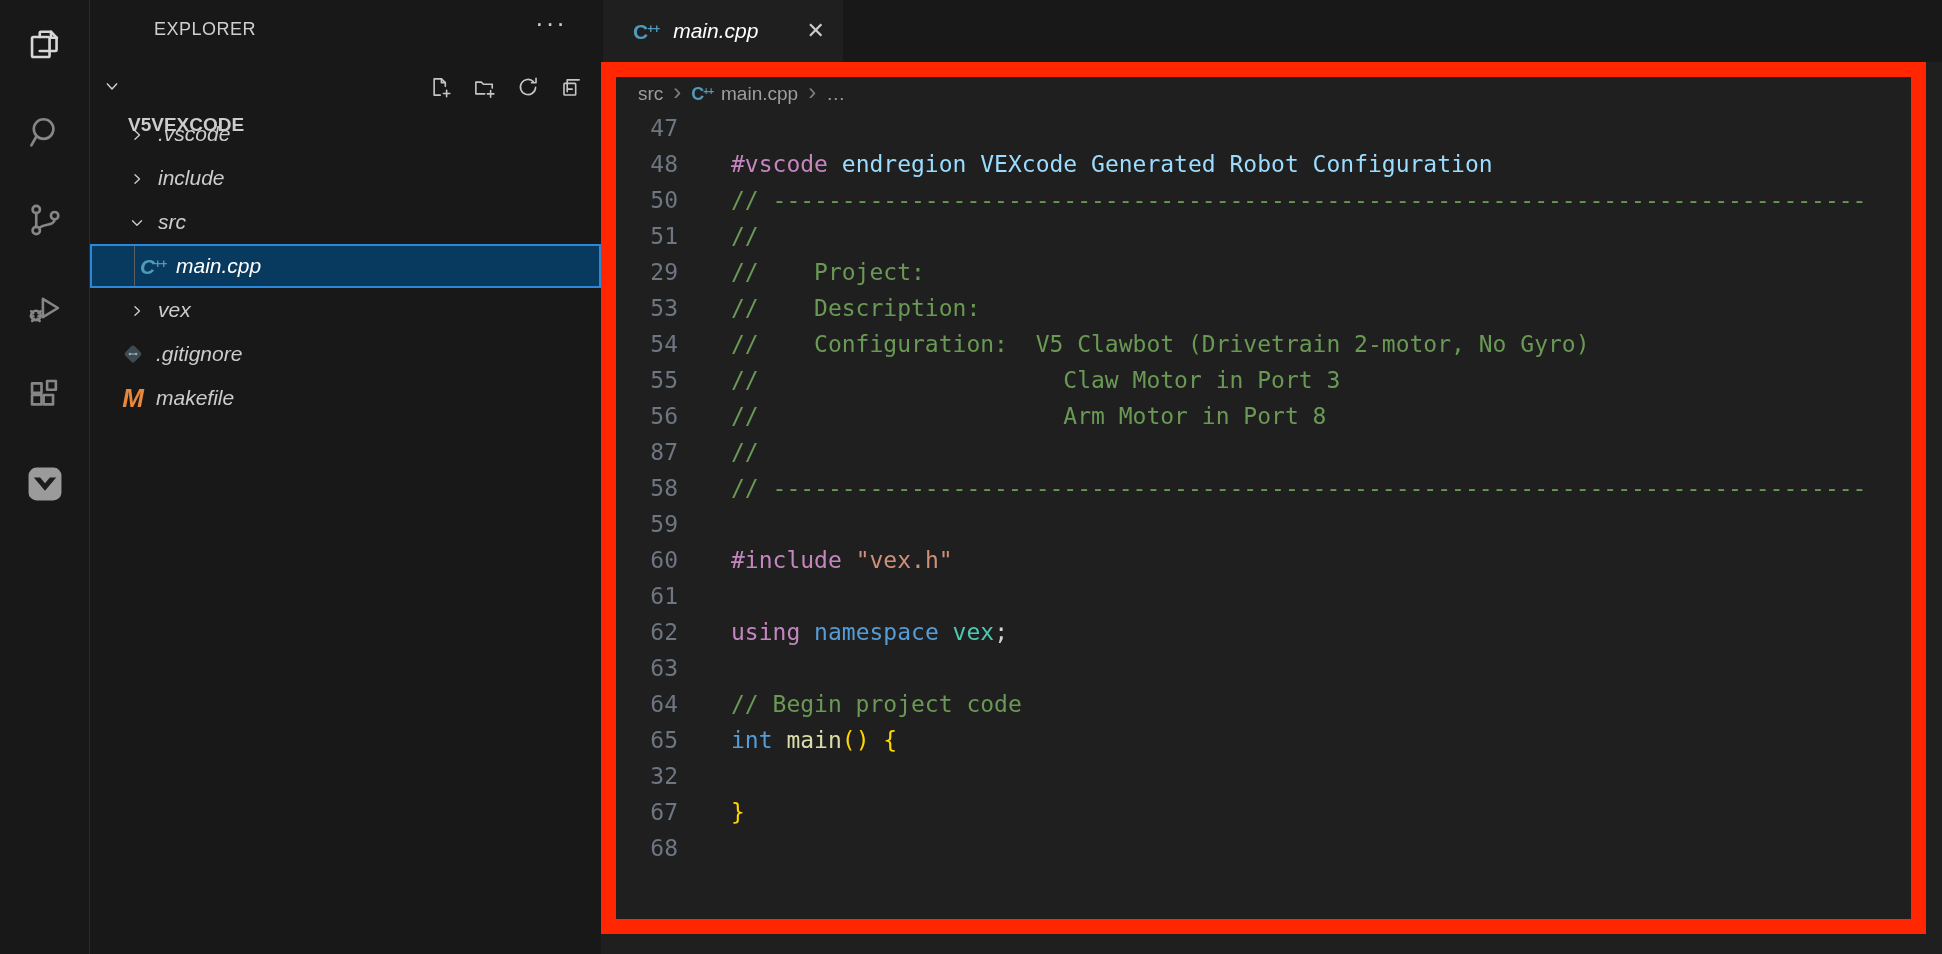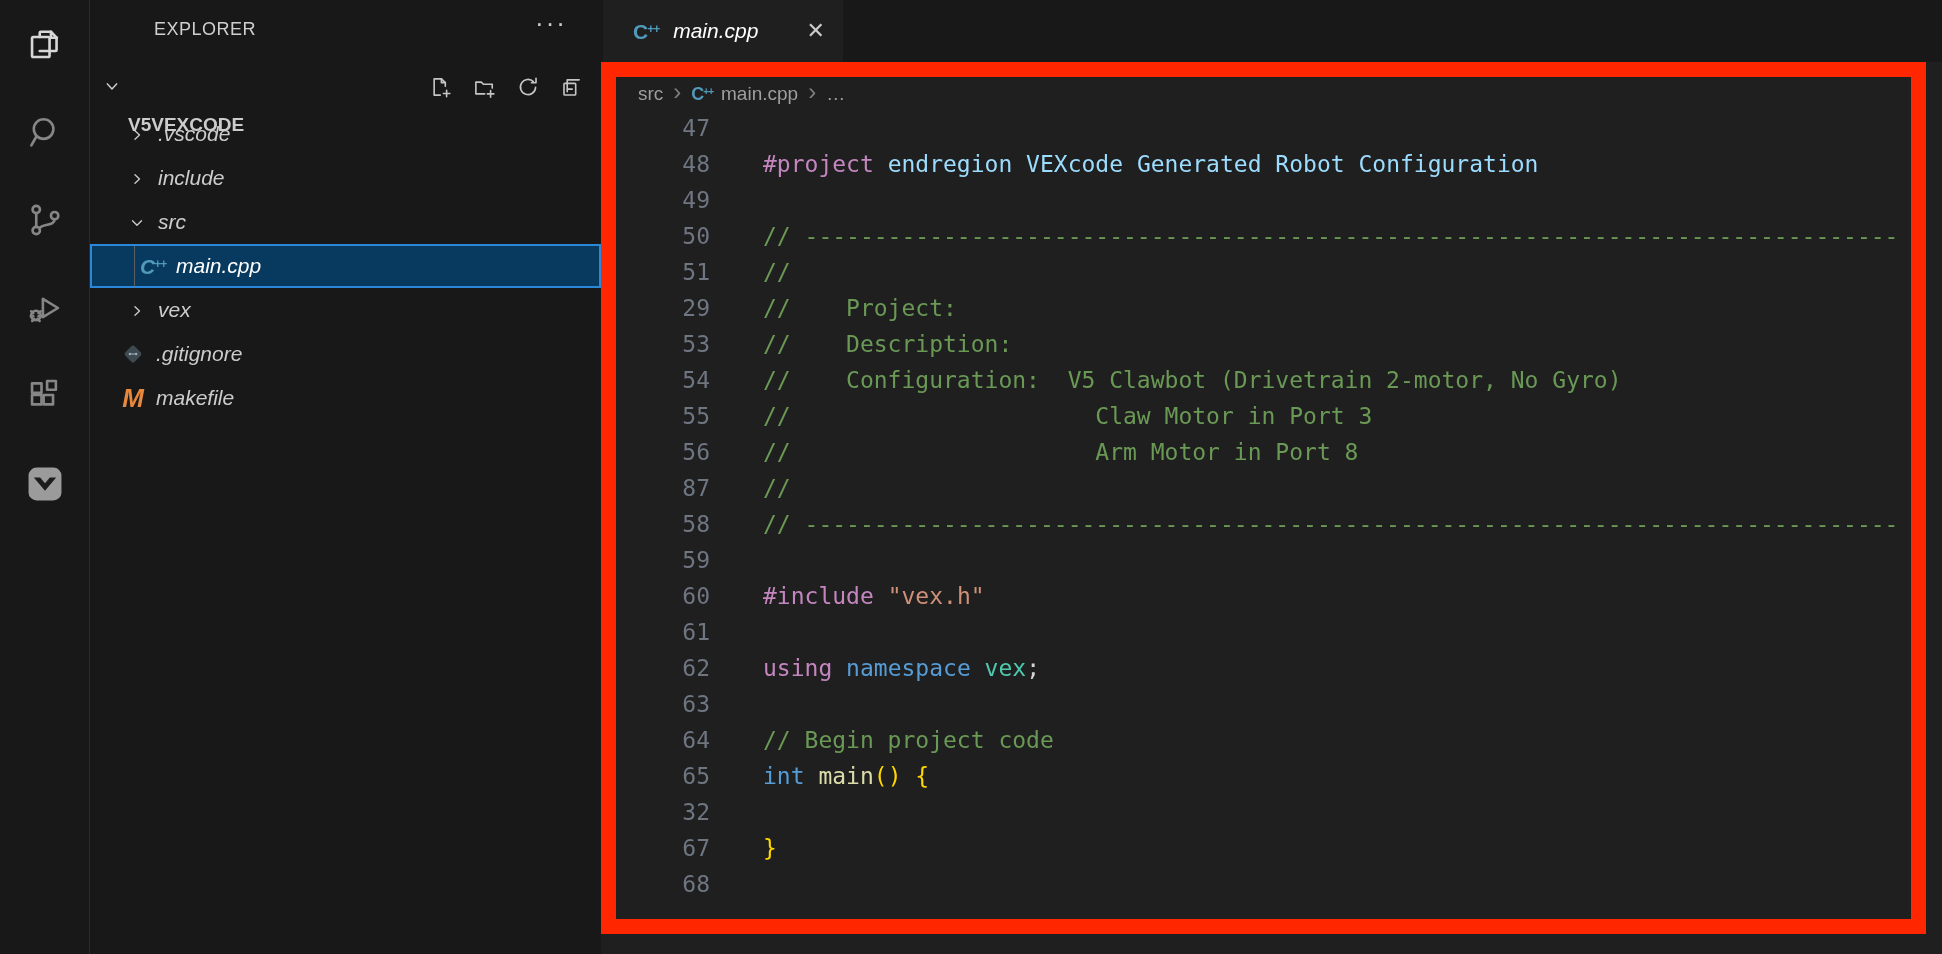"47" .code { padding-left: 32px -> none }
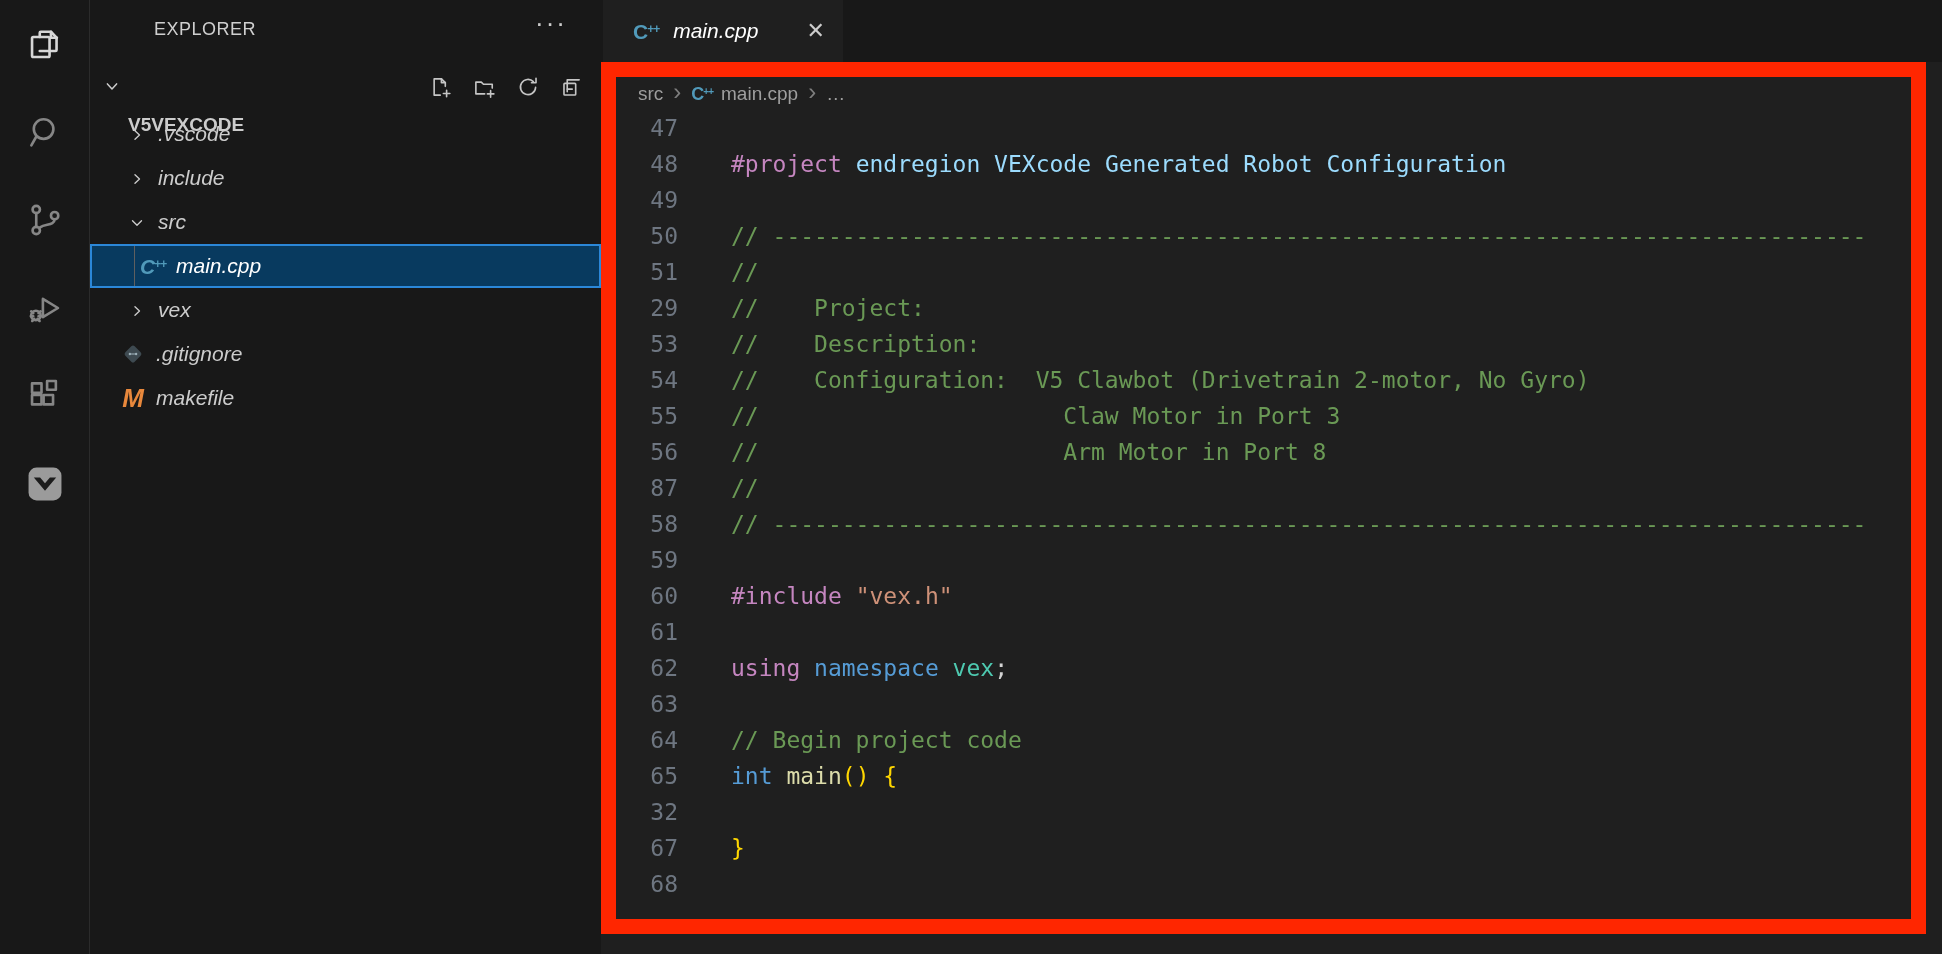"#project" span.tk-pink { text: project -> vscode }
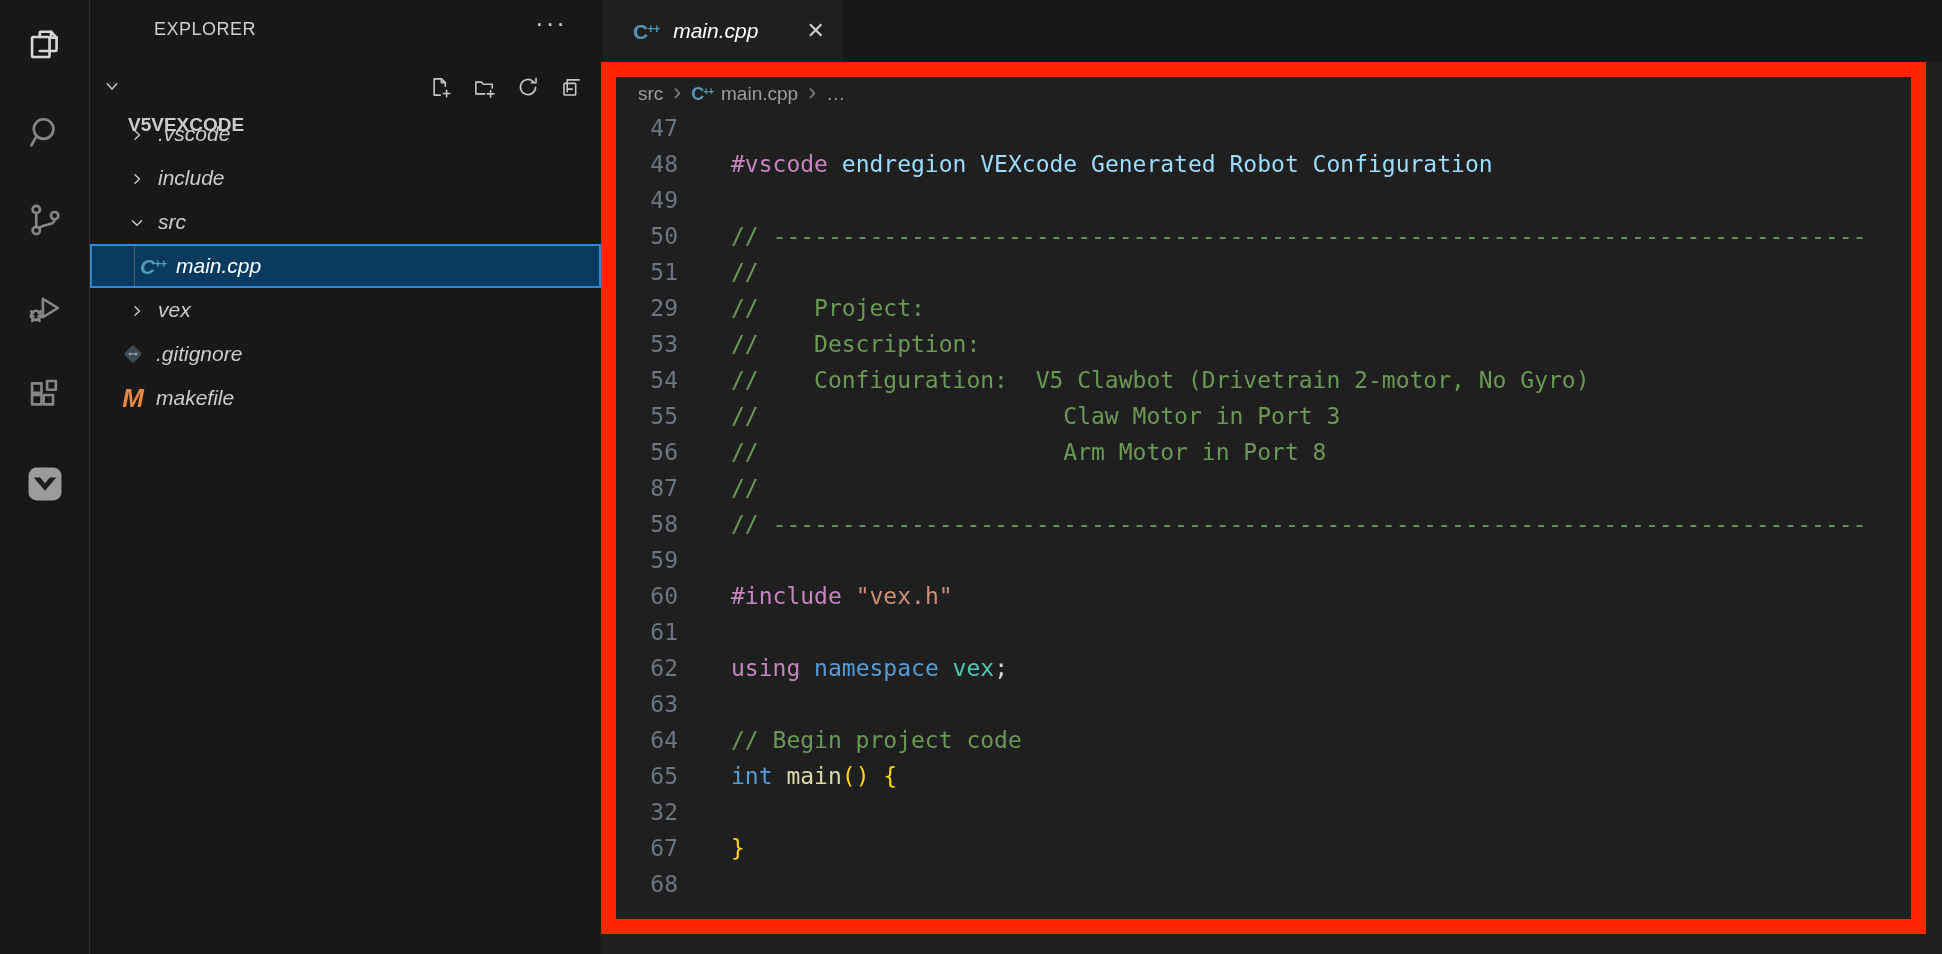"49" div.code-line { html: <div><span>49</span><span></span></div> -> none }
